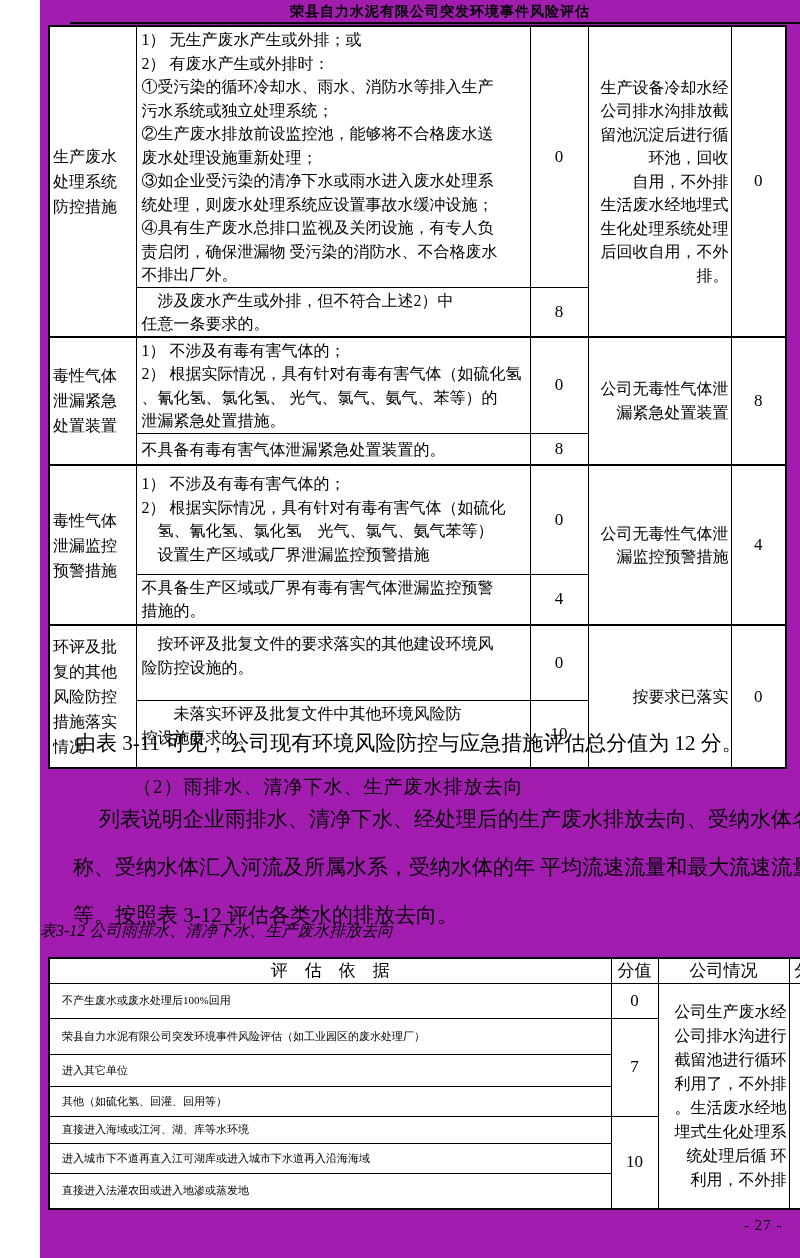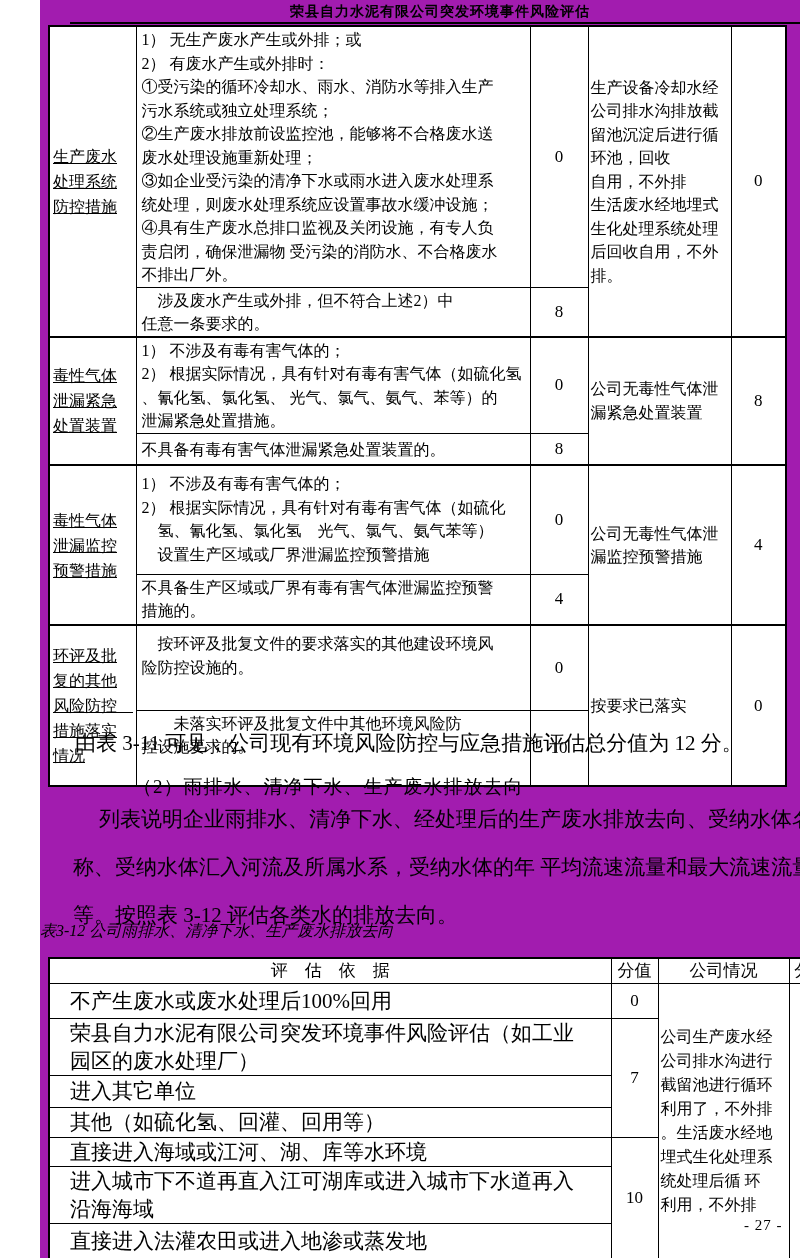"生产设备冷却水经" .comp { text-align: left -> right }
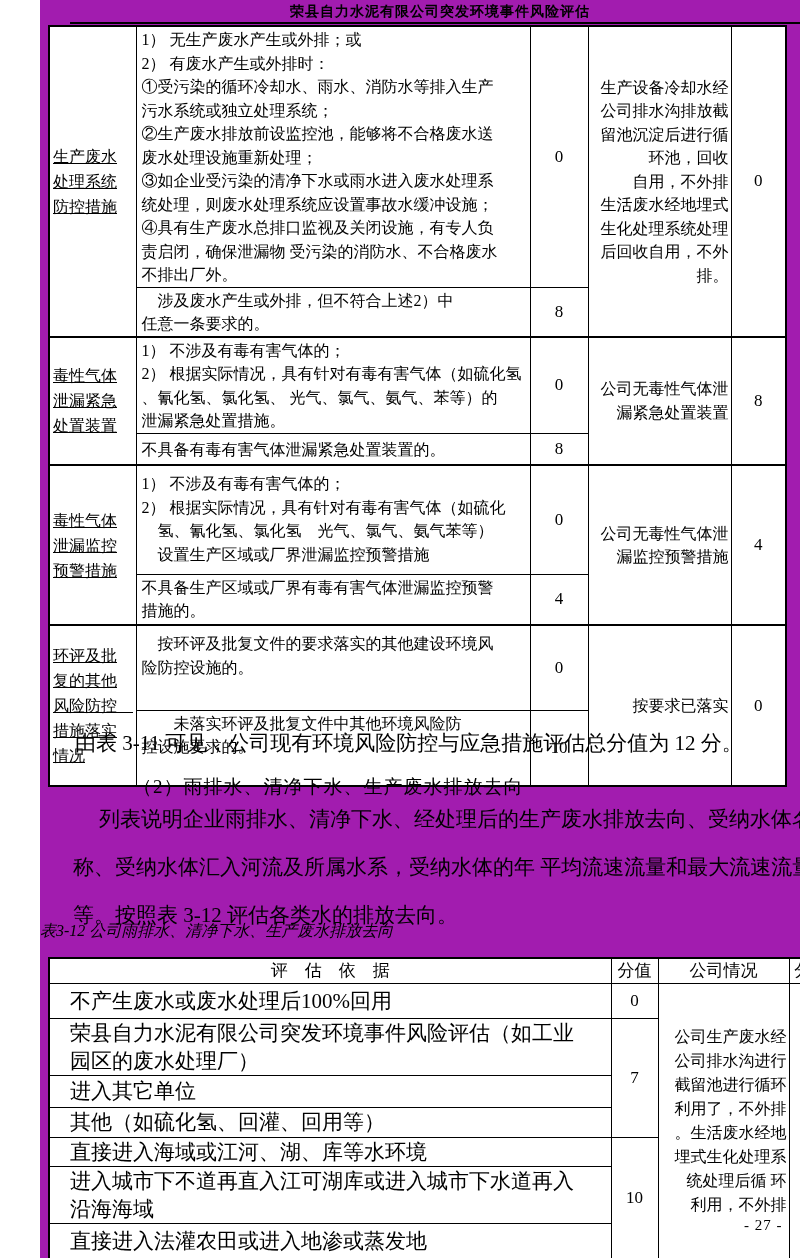"生产废水处理系统防控措施" .lbl { padding: 17px 3px -> 8px 3px; text-decoration: underline -> none }
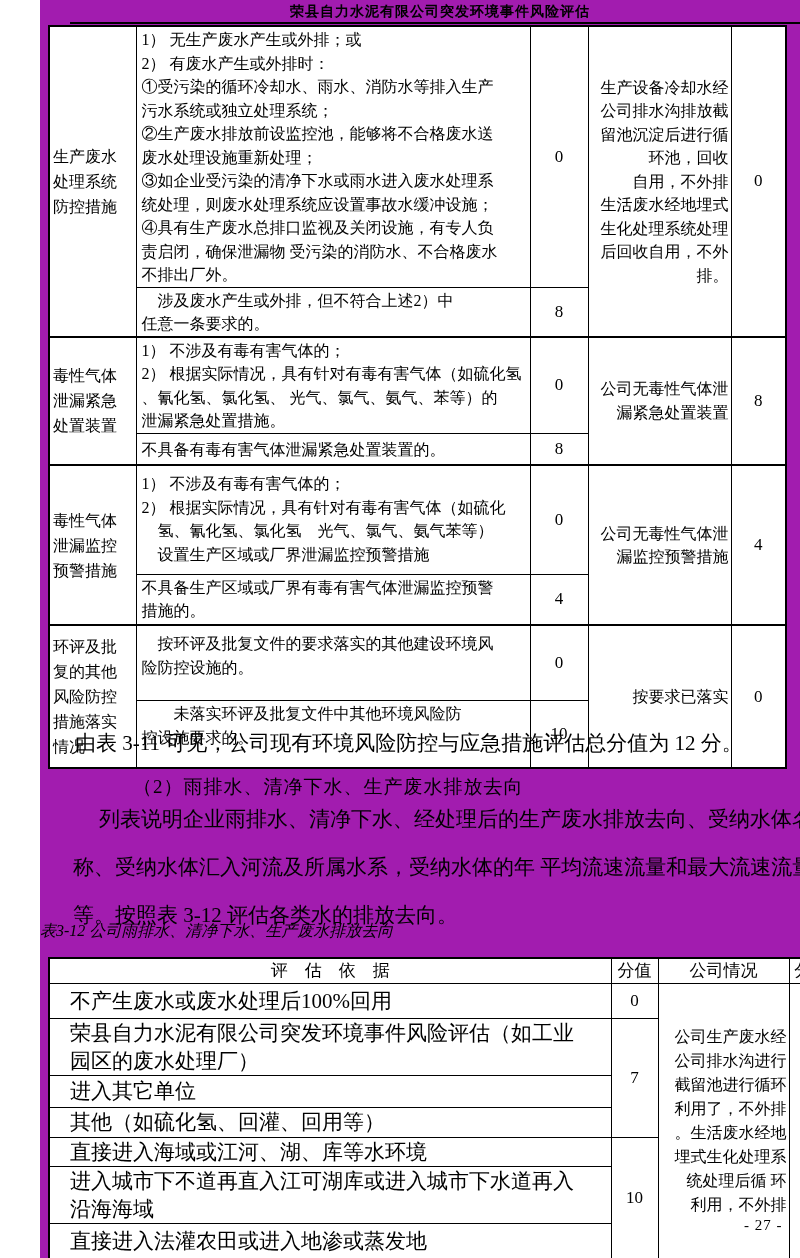"不产生废水或废水处理后100%回用" #t2 .crit2 { font-size: 21px -> 11px; padding: 0 20px -> 0 12px }
